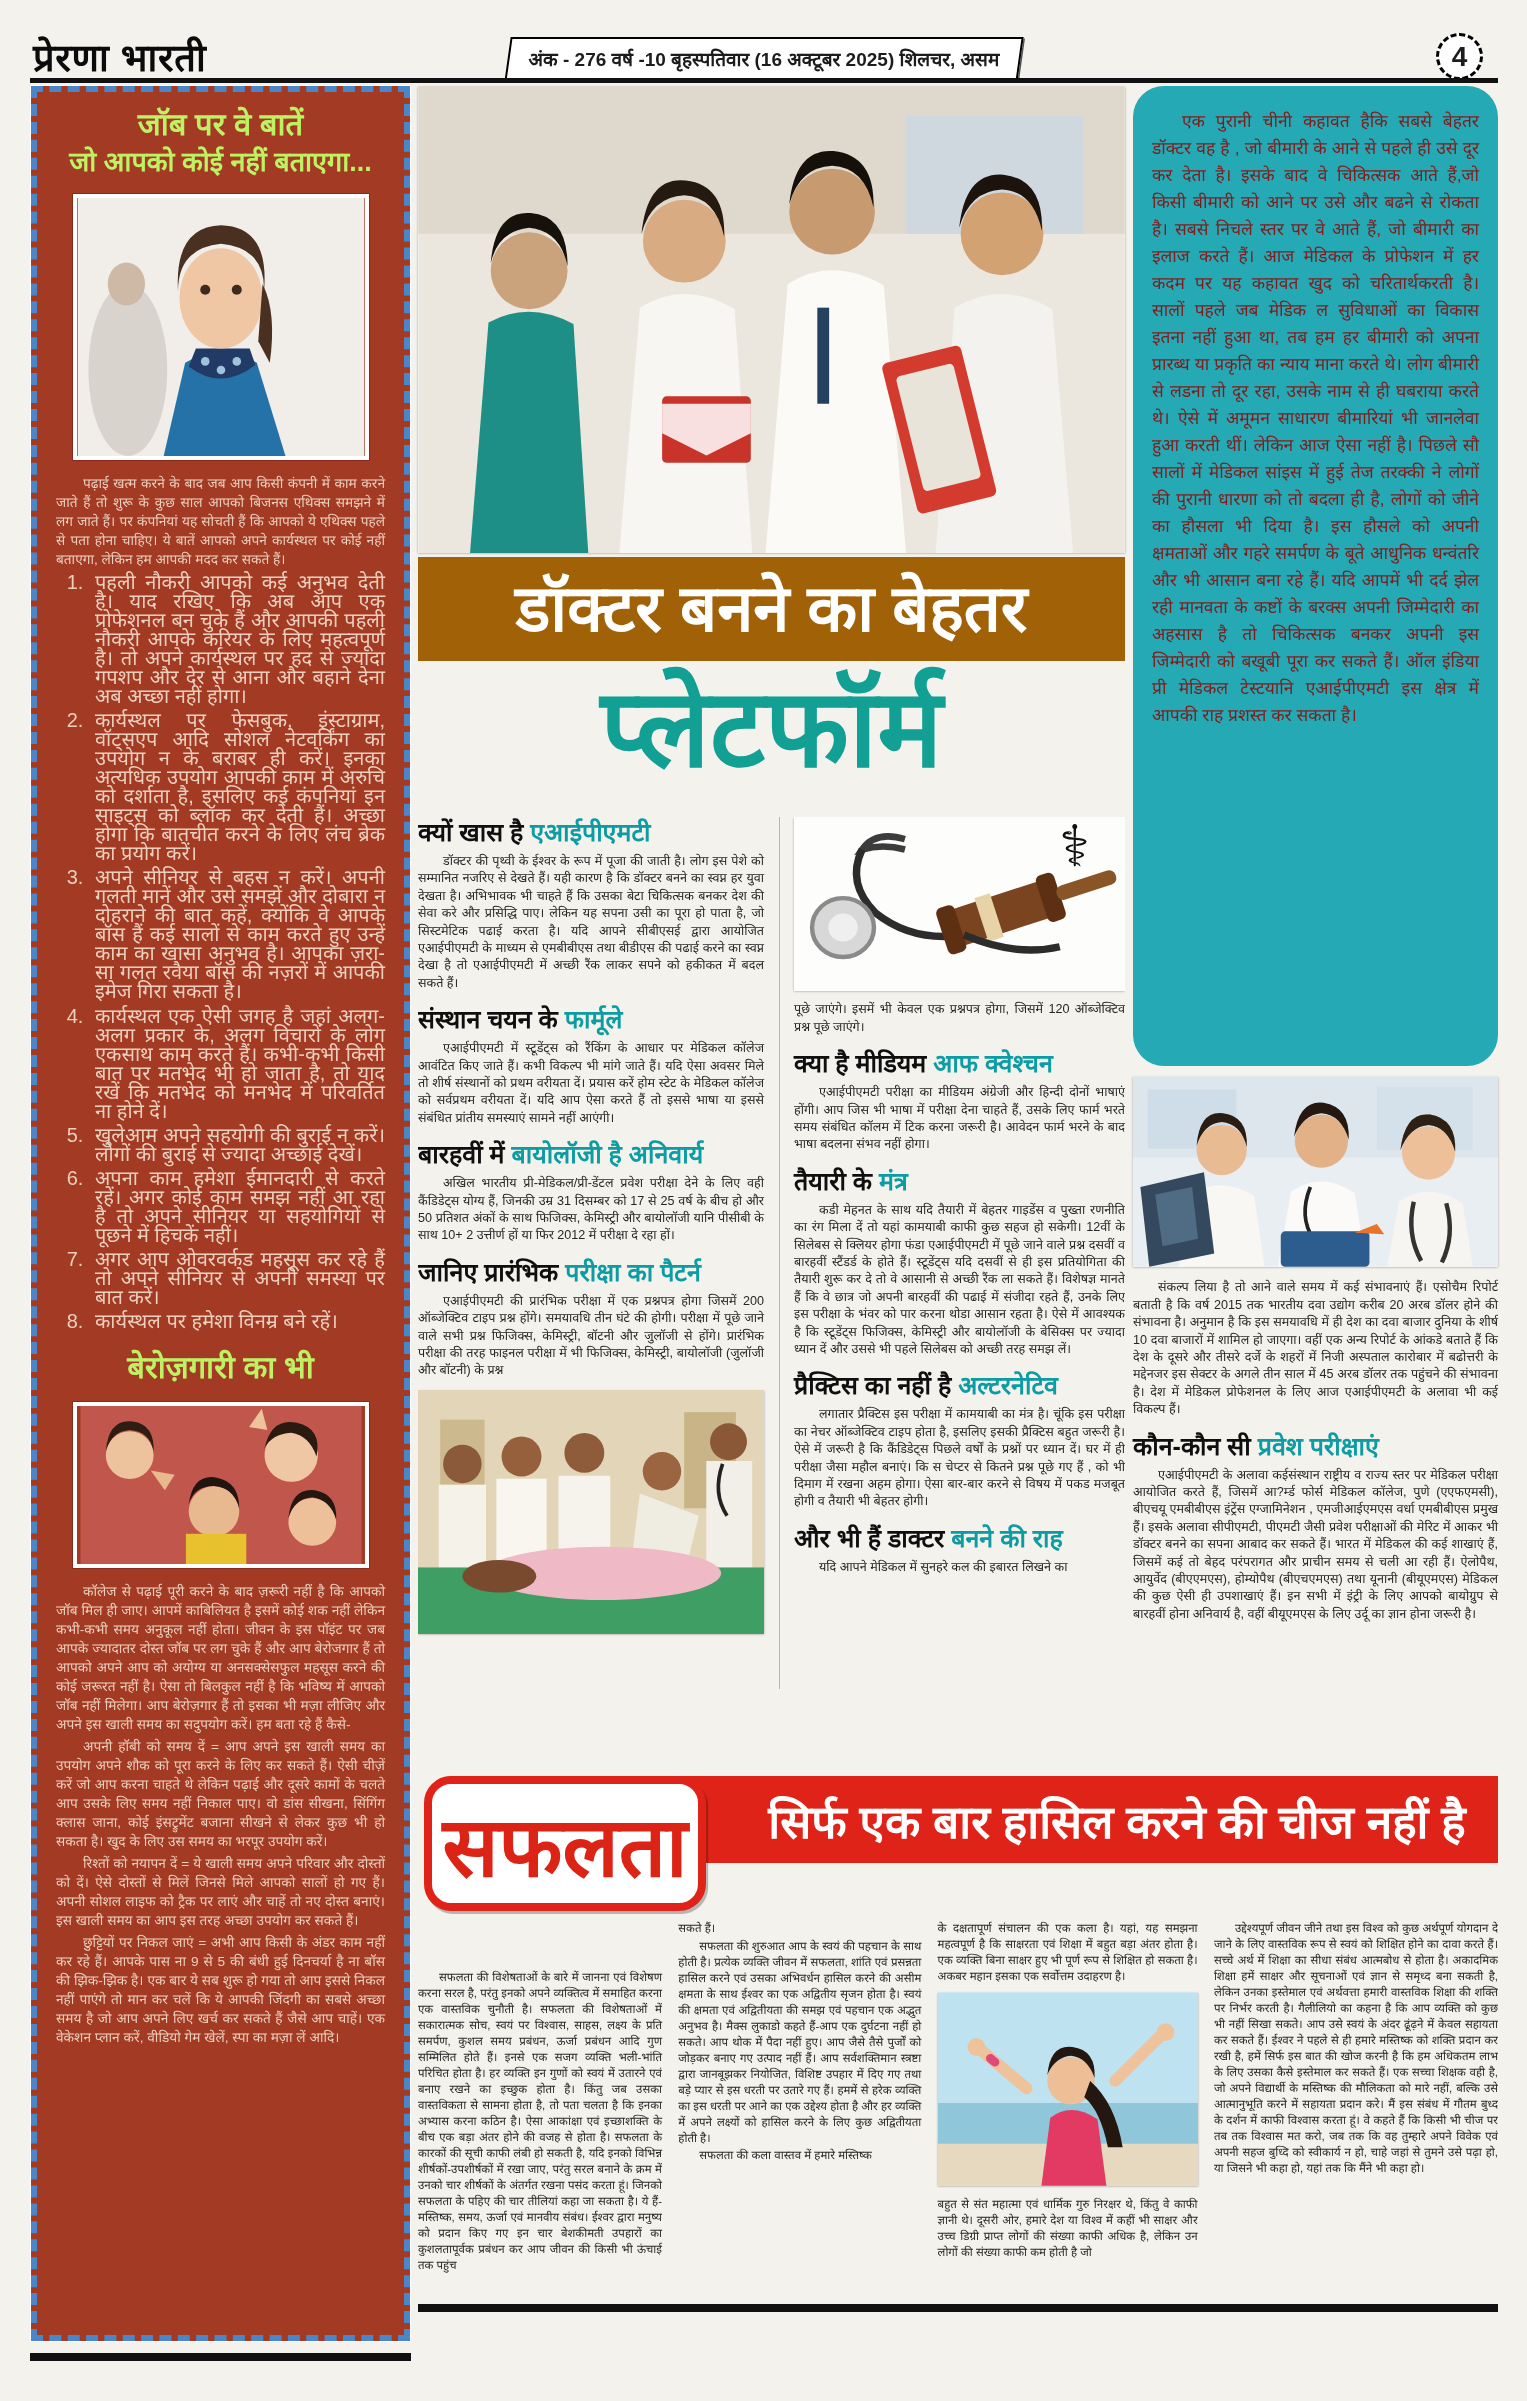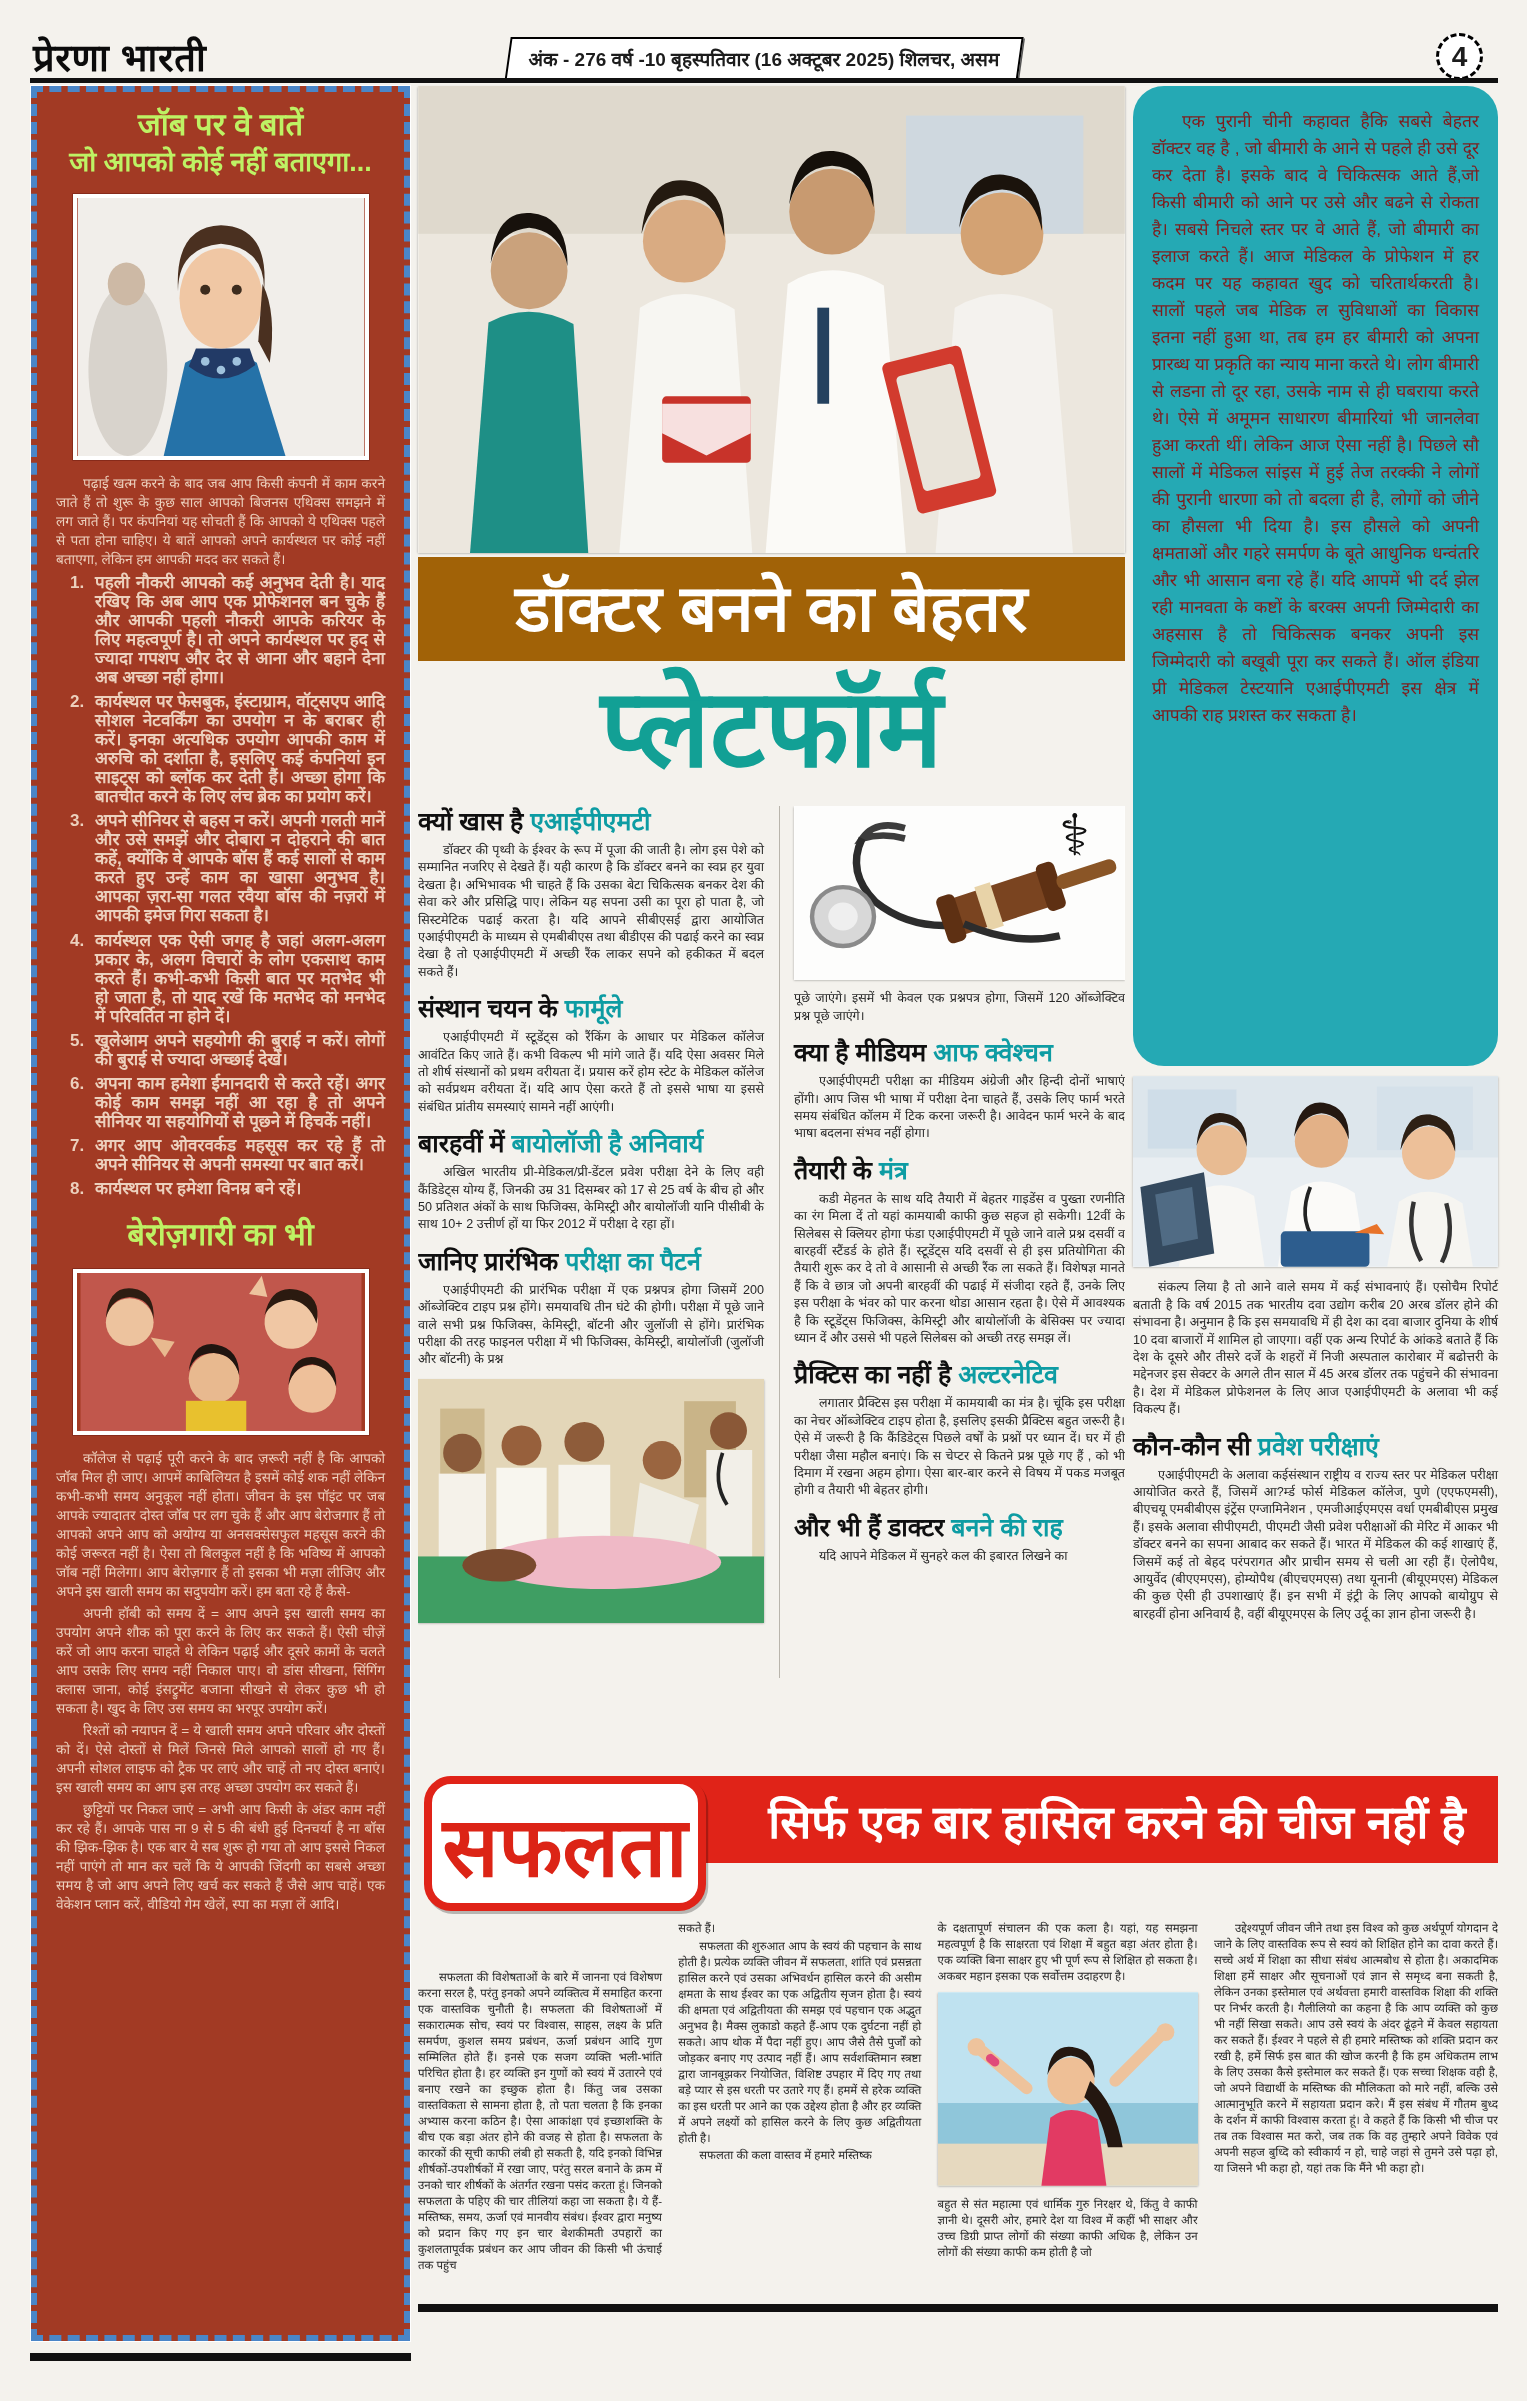"पहली नौकरी आपको कई अनुभव" .lp-list li { font-size: 17px -> 20px; font-weight: bold -> none }
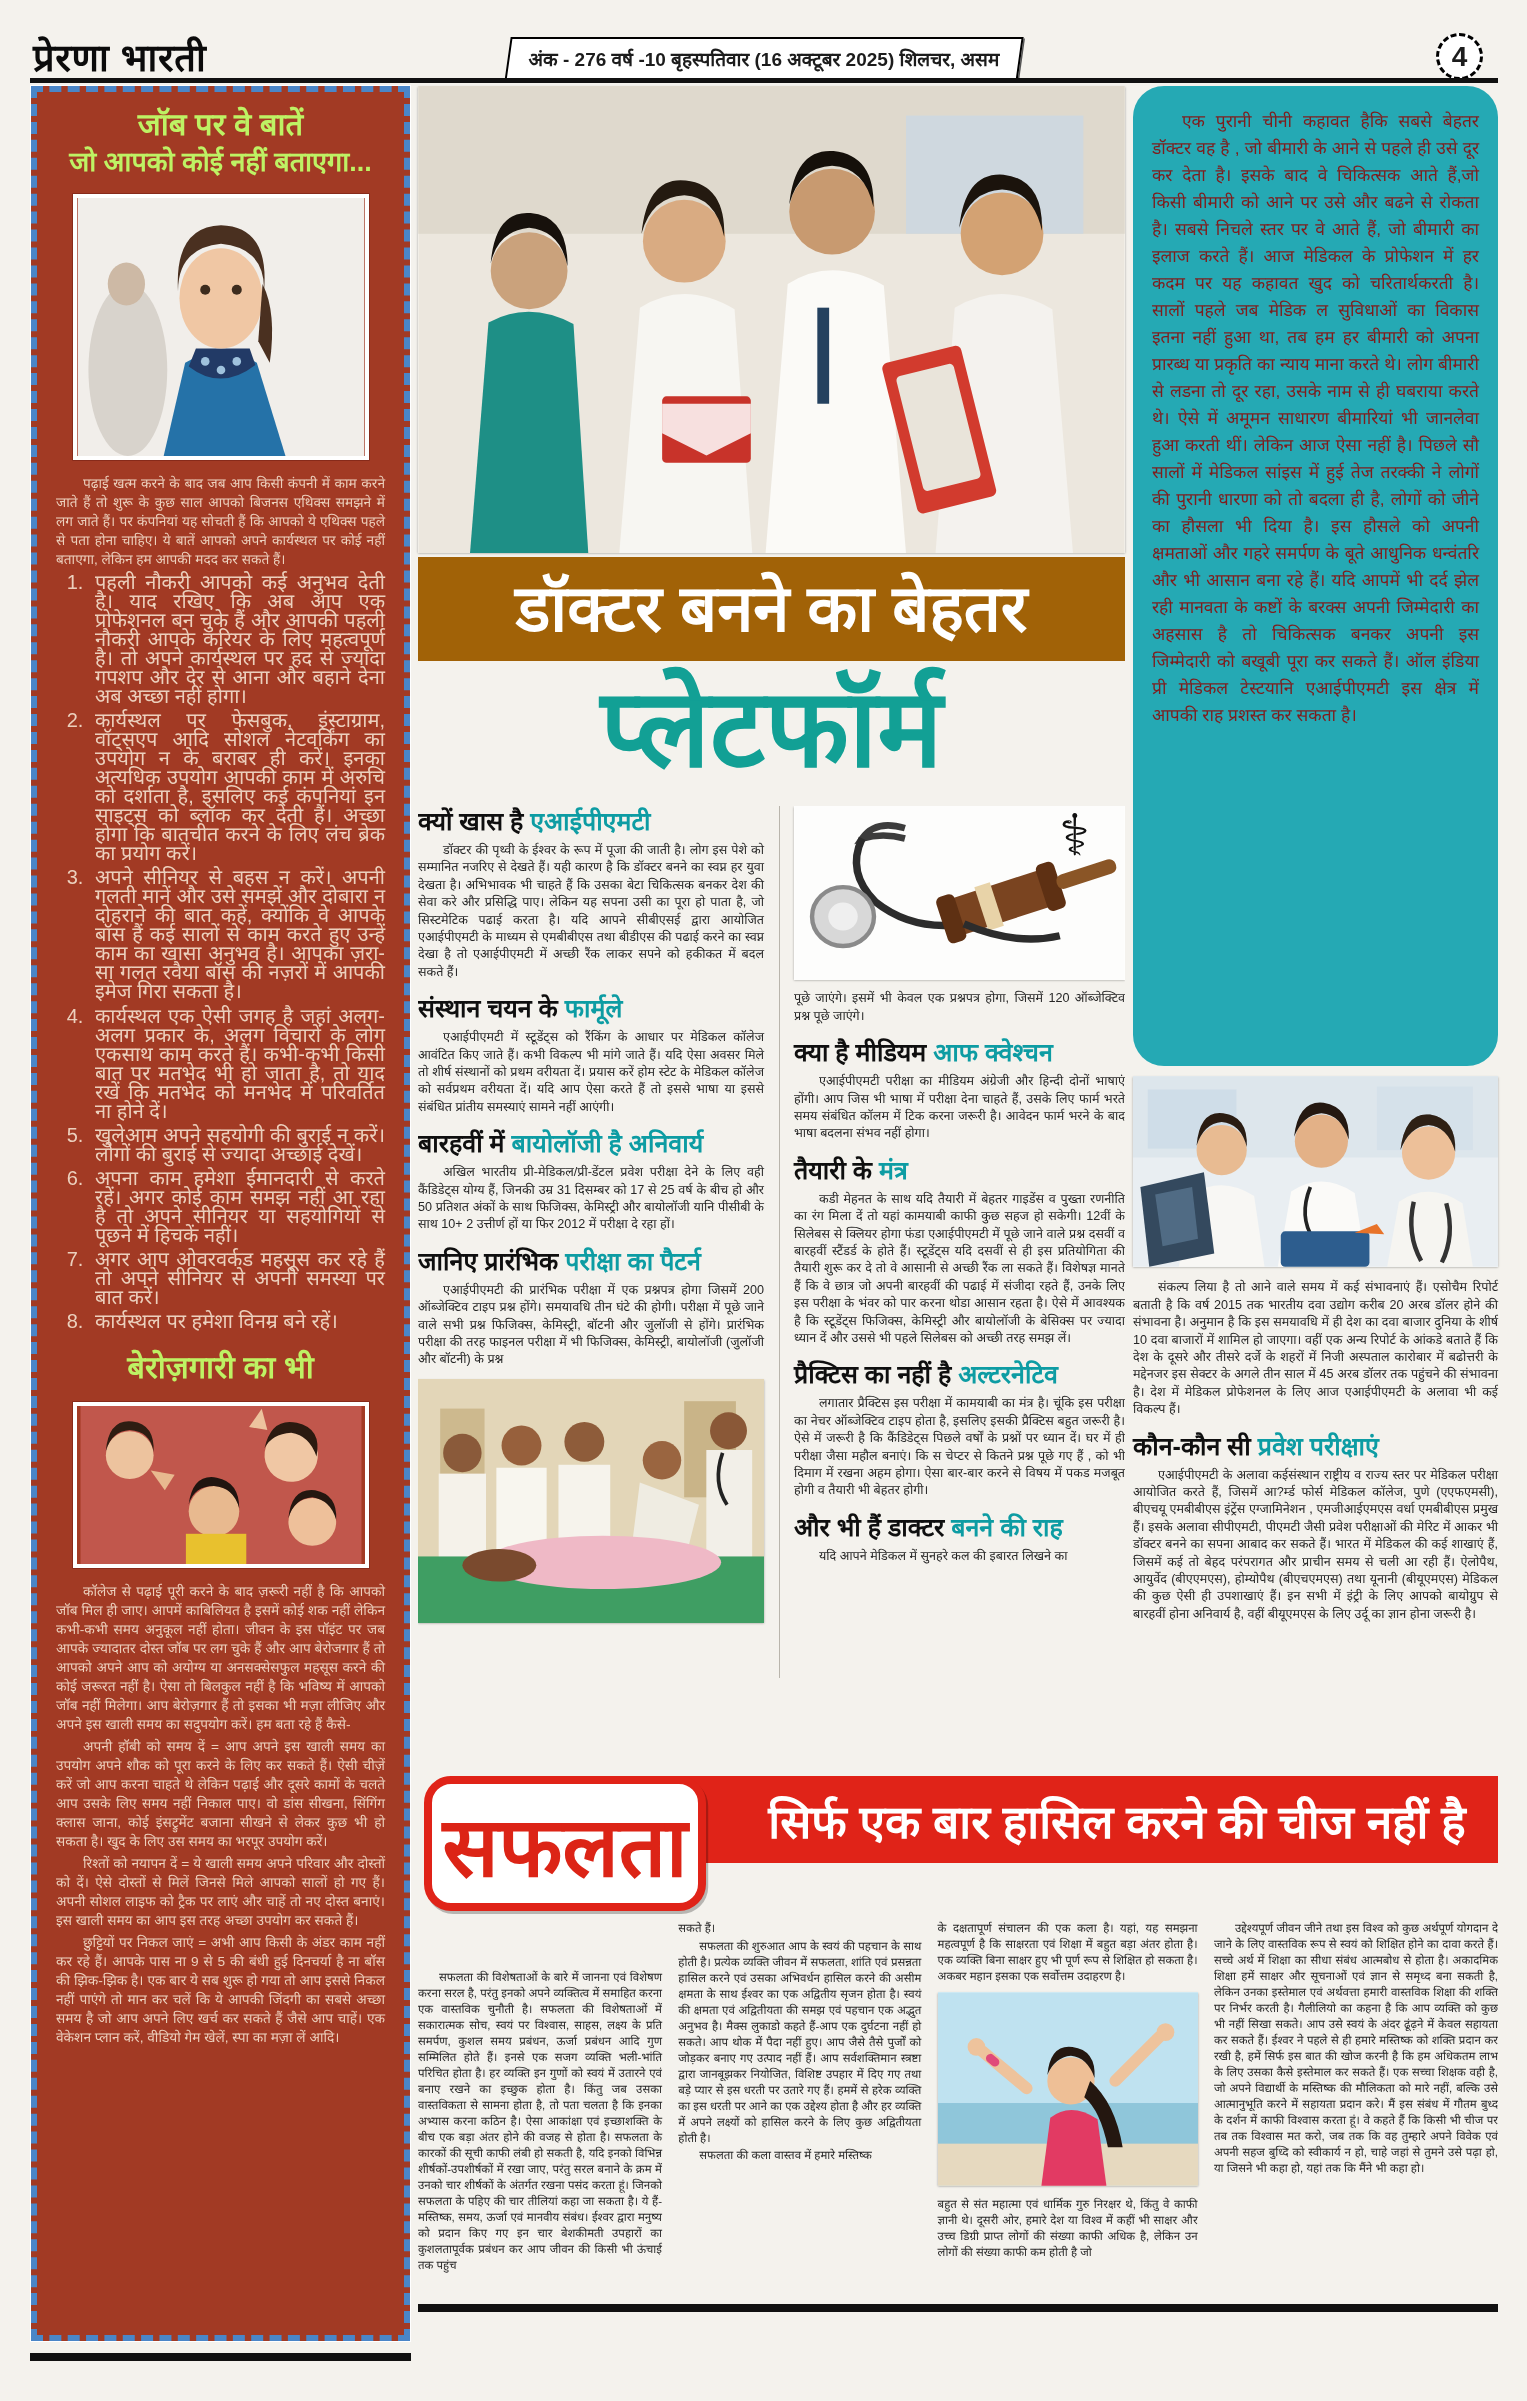"क्यों खास है एआईपीएमटी" .mid-cols { margin-top: 20px -> 31px }
